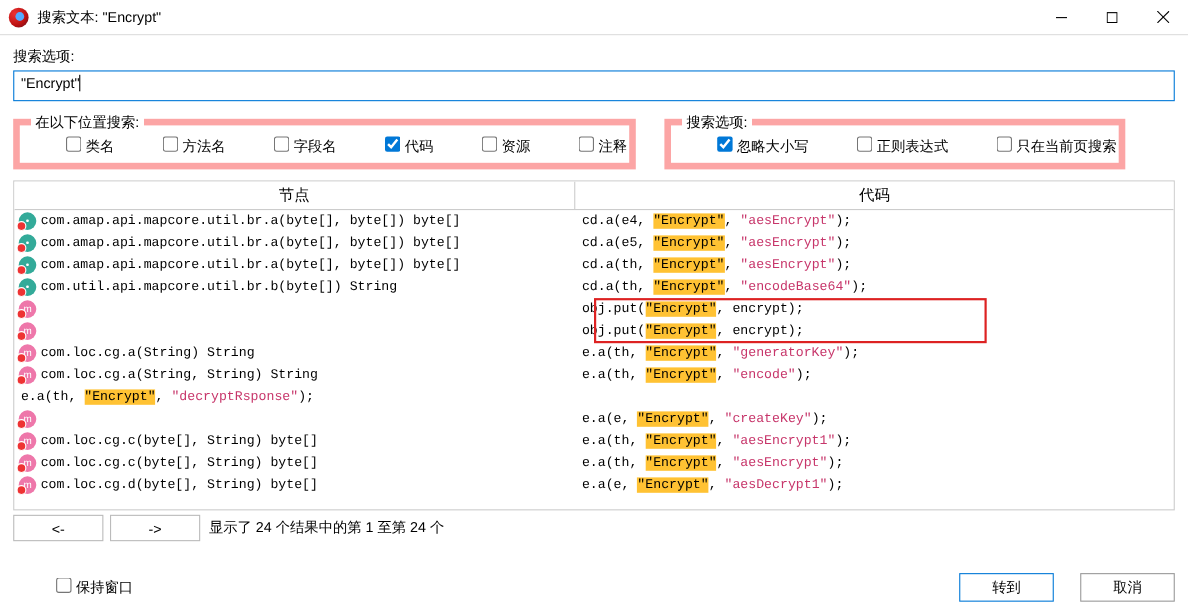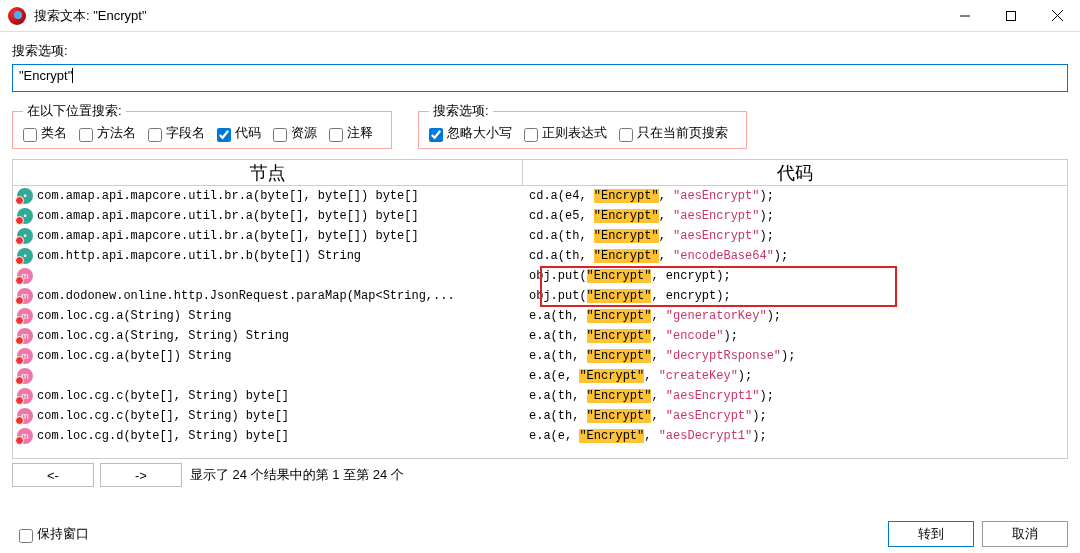"在以下位置搜索:" fieldset.group { border: 1px solid #fca5a5 -> 6px solid #fca5a5; padding: 4px 18px 6px 10px -> 4px 2px 6px 10px }
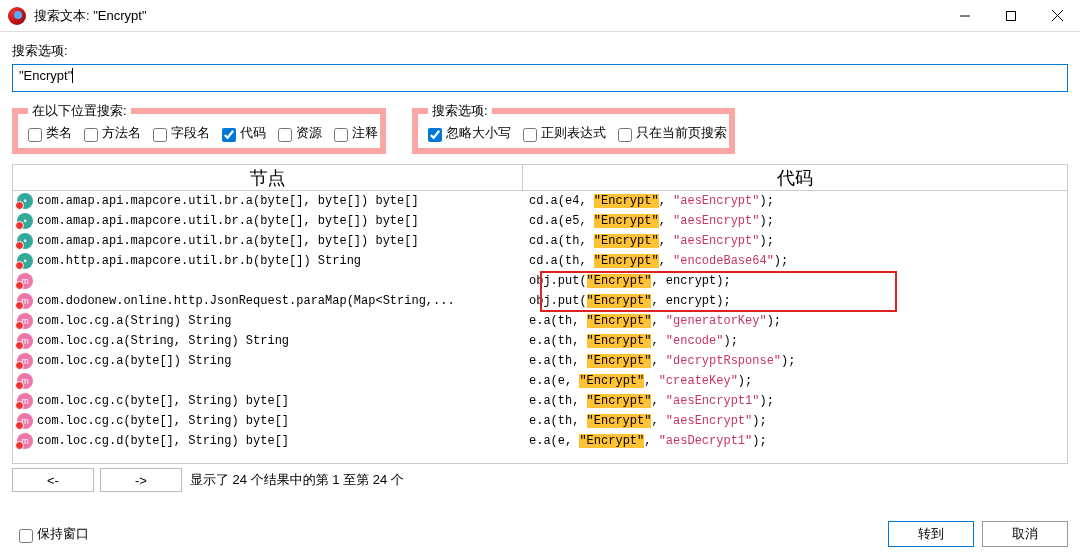"类名" .chk { align-items: flex-end -> flex-start; margin-left: none -> 32px }
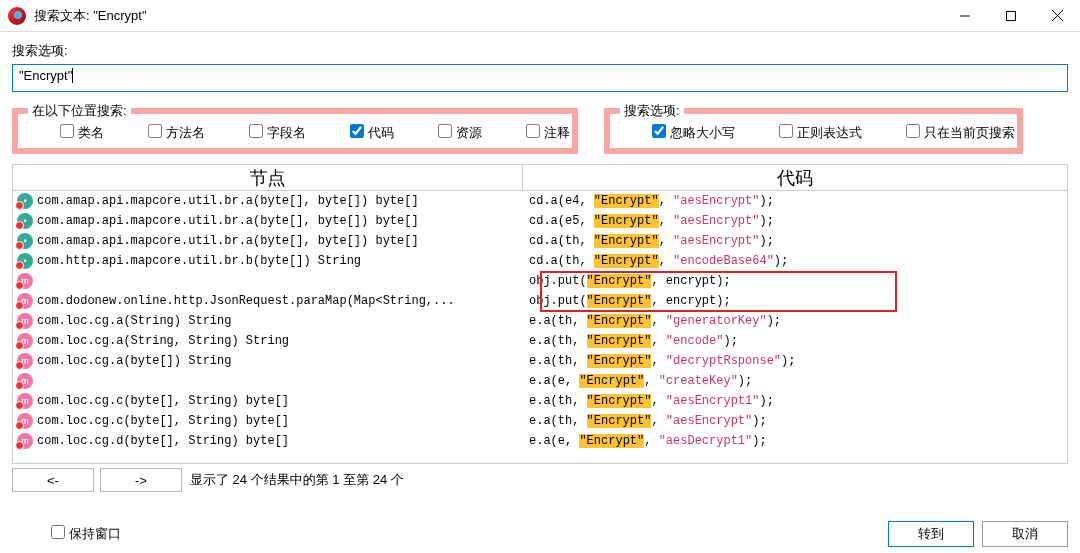"节点" .hdr-row { font-size: 18px -> 14px }
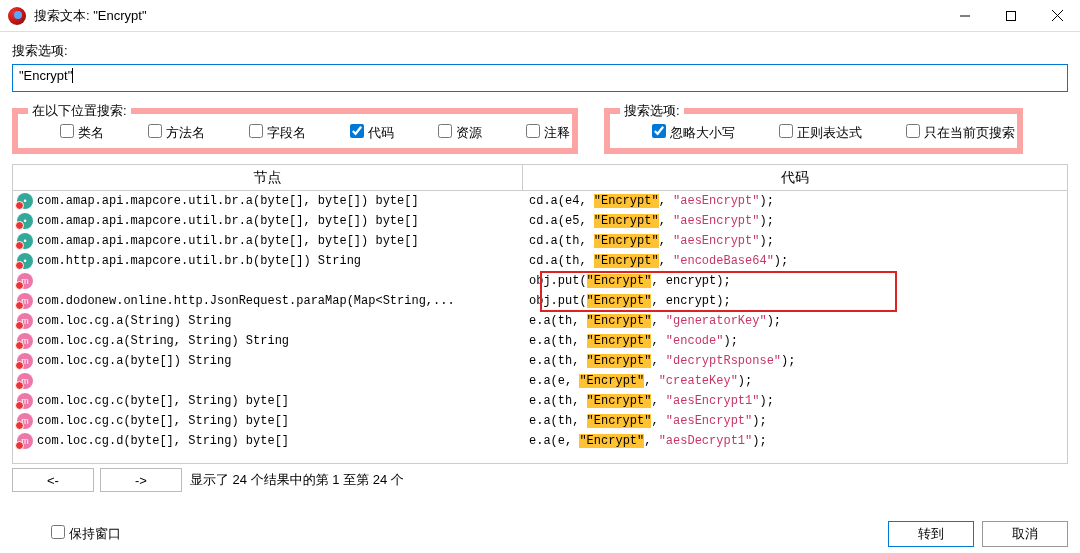"com.http.api.mapcore.util.br.b(byte[])" span { text: com.http.api.mapcore.util.br.b -> com.util.api.mapcore.util.br.b }
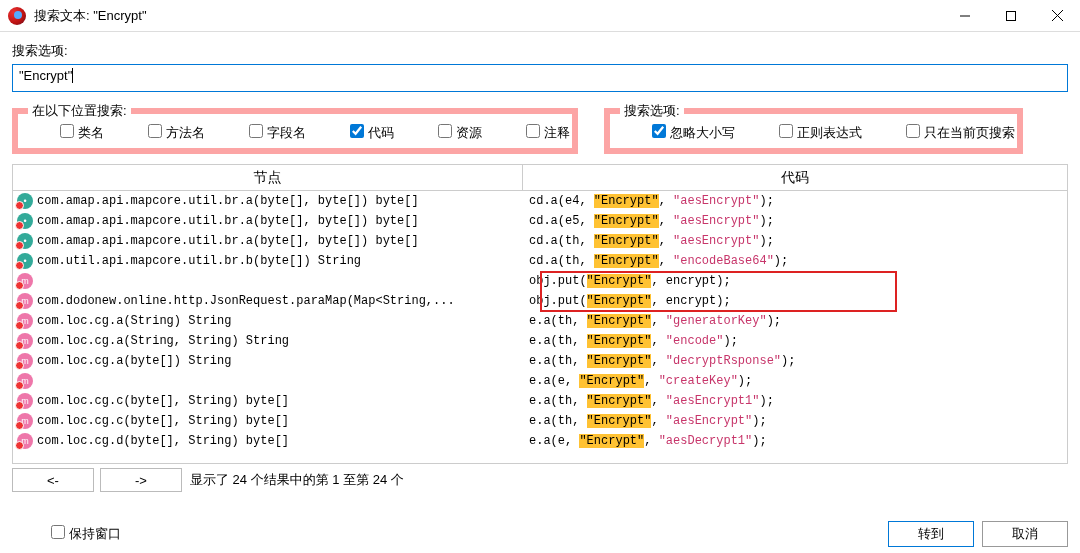"com.dodonew.online.http.JsonRequest.para" span { html: <span>com.dodonew.online.http.JsonRequest.paraMap(Map&lt;String,...</span> -> none }
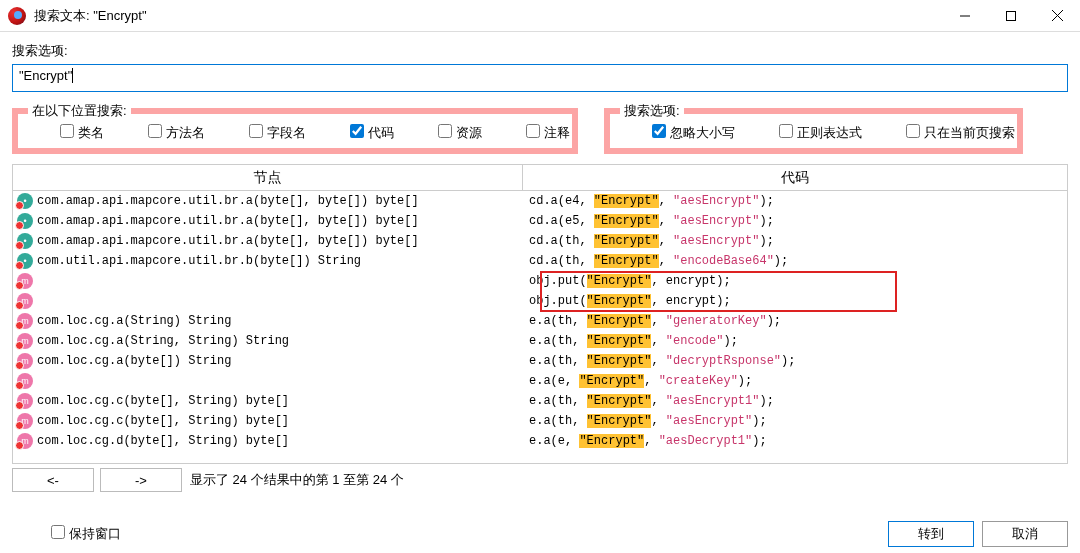"com.loc.cg.a(byte[]) String" div.cell-node { html: <div> <span></span> <span>com.loc.cg.a(byte[]) String</span> </div> -> none }
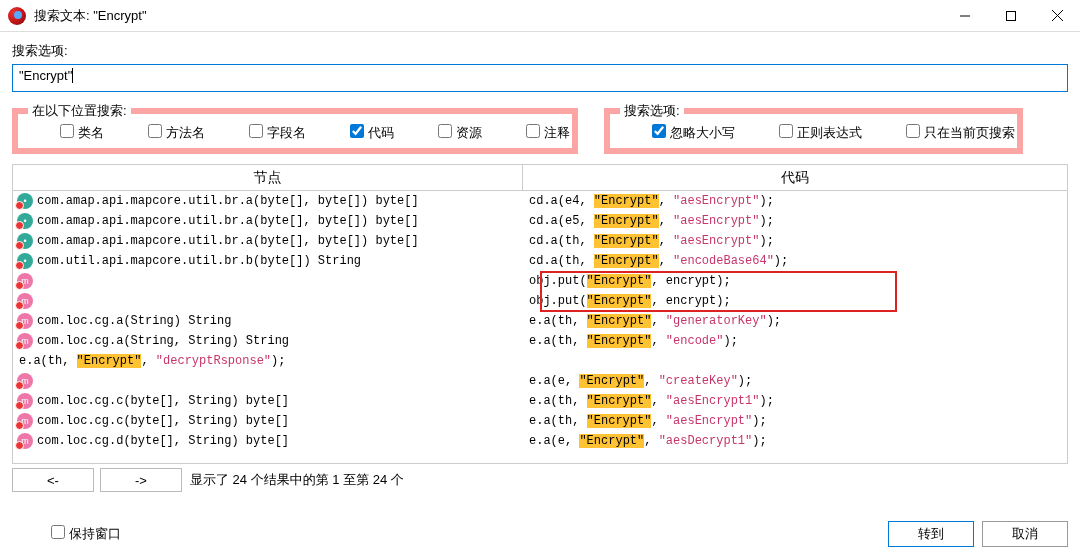"转到" .bottom-right { gap: 8px -> 24px }
